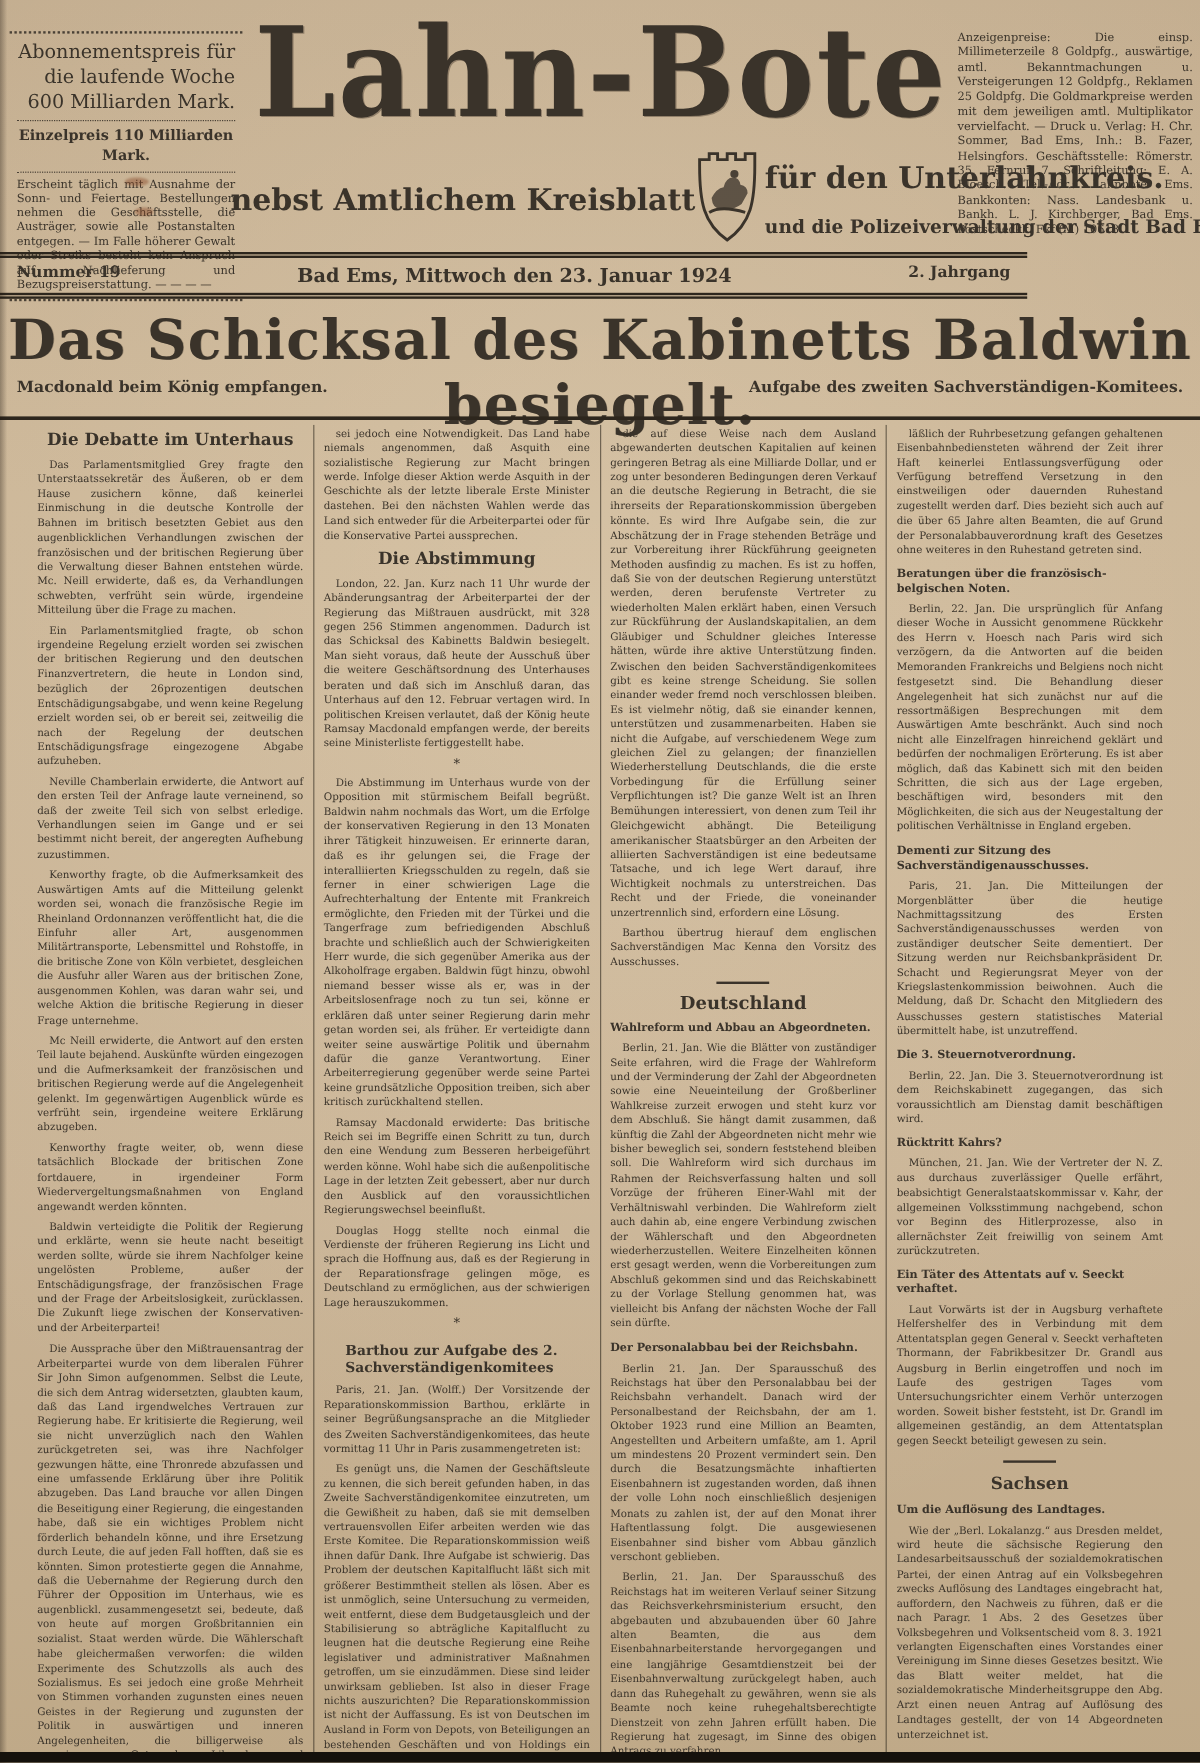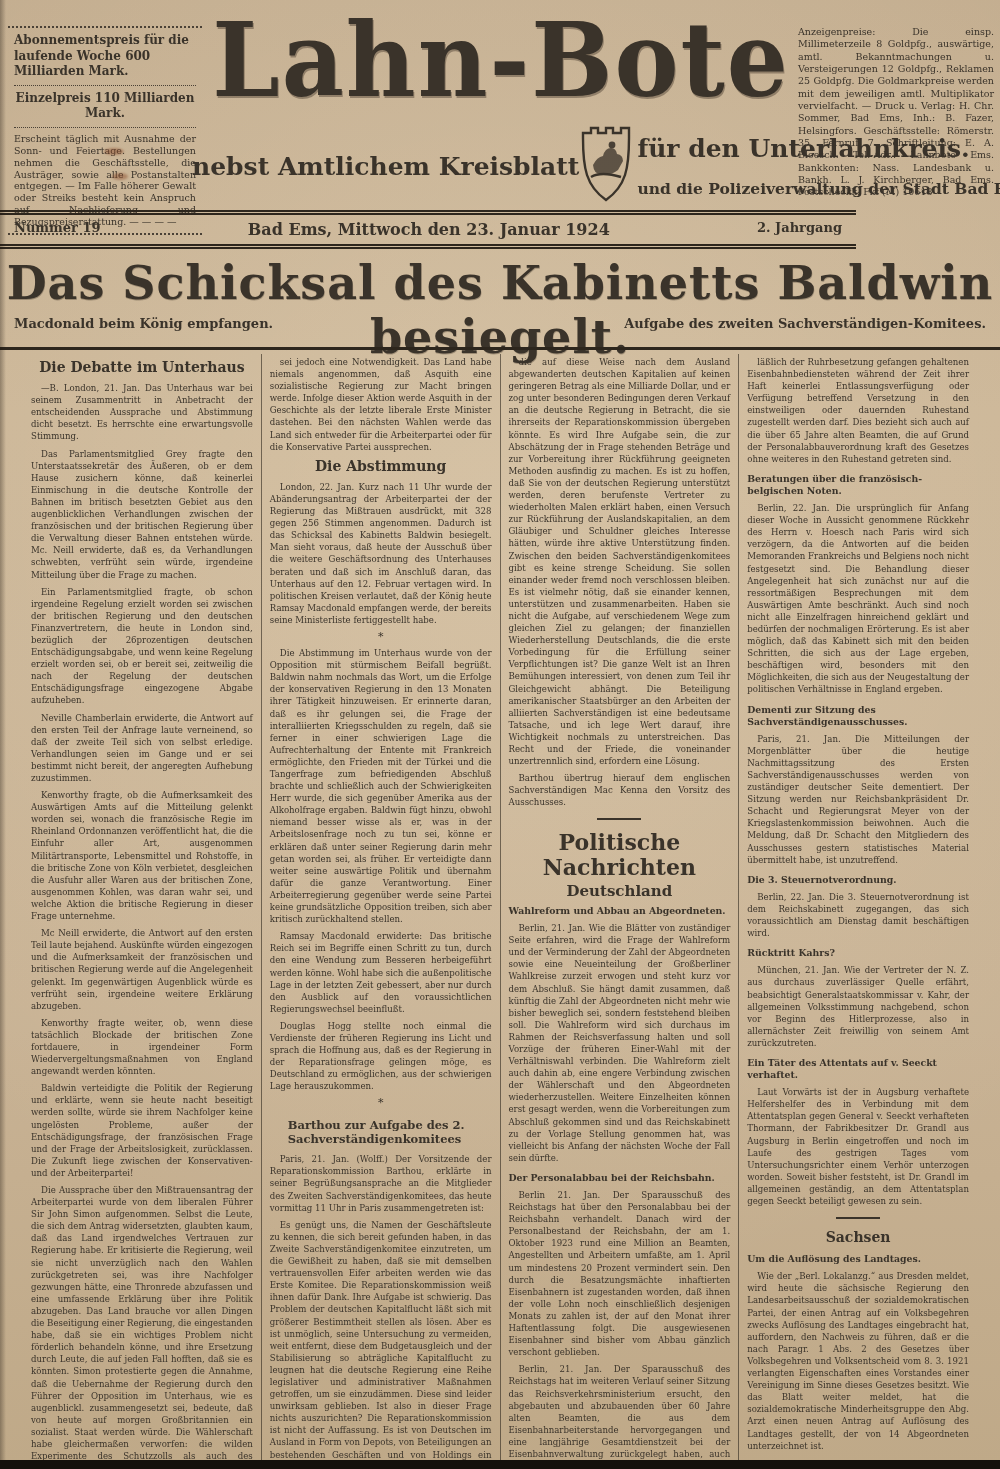"Abonnementspreis für die laufende Woche" .subbox .b1 { font-size: 12px -> 16px; font-weight: bold -> normal; text-align: left -> right }
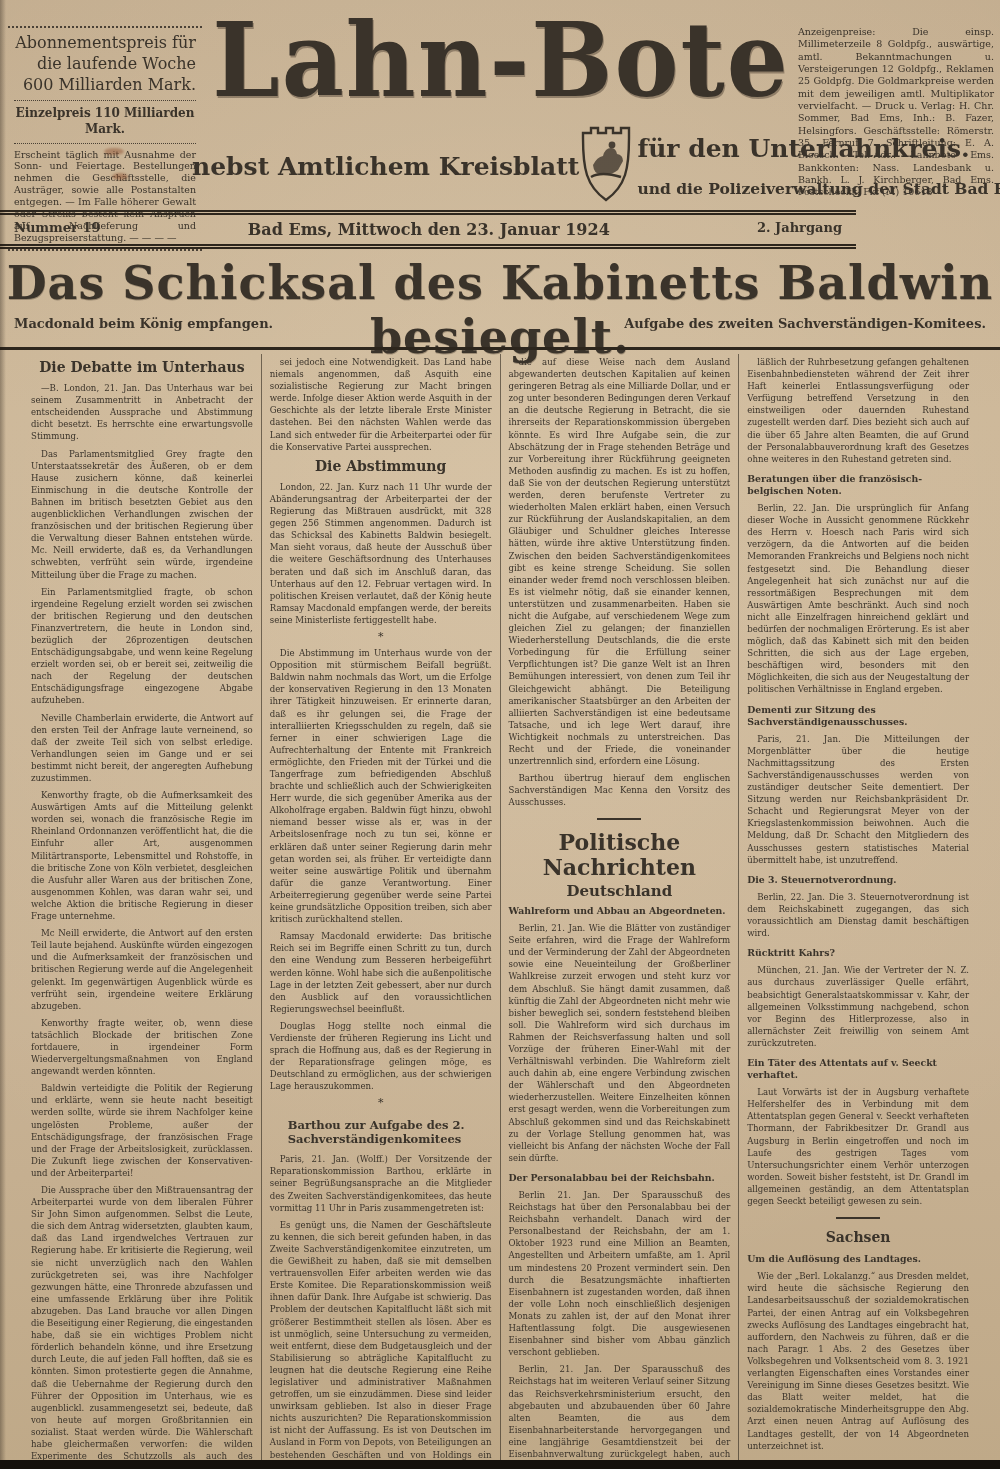"—B. London, 21. Jan. Das" div.blk { html: <div>—B. London, 21. Jan. Das Unterhaus war bei seinem Zusammentritt in Anbetracht der entscheidenden Aussprache und Abstimmung dicht besetzt. Es herrschte eine erwartungsvolle Stimmung.</div> -> none }
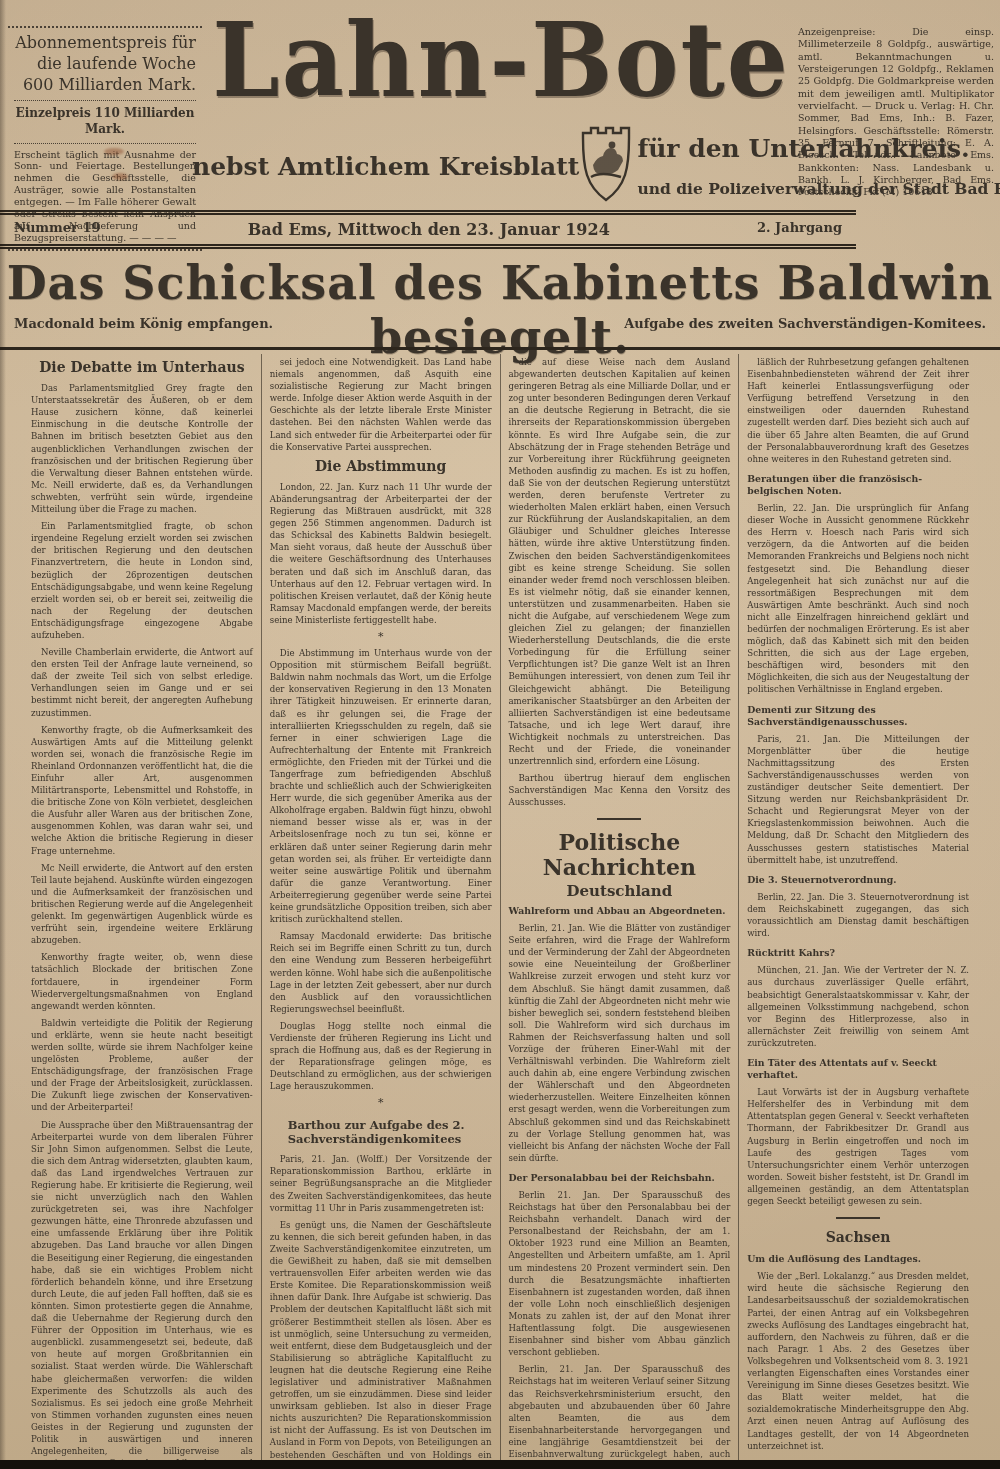"Politische Nachrichten" div.blk { html: <div>Politische Nachrichten</div> -> none }
